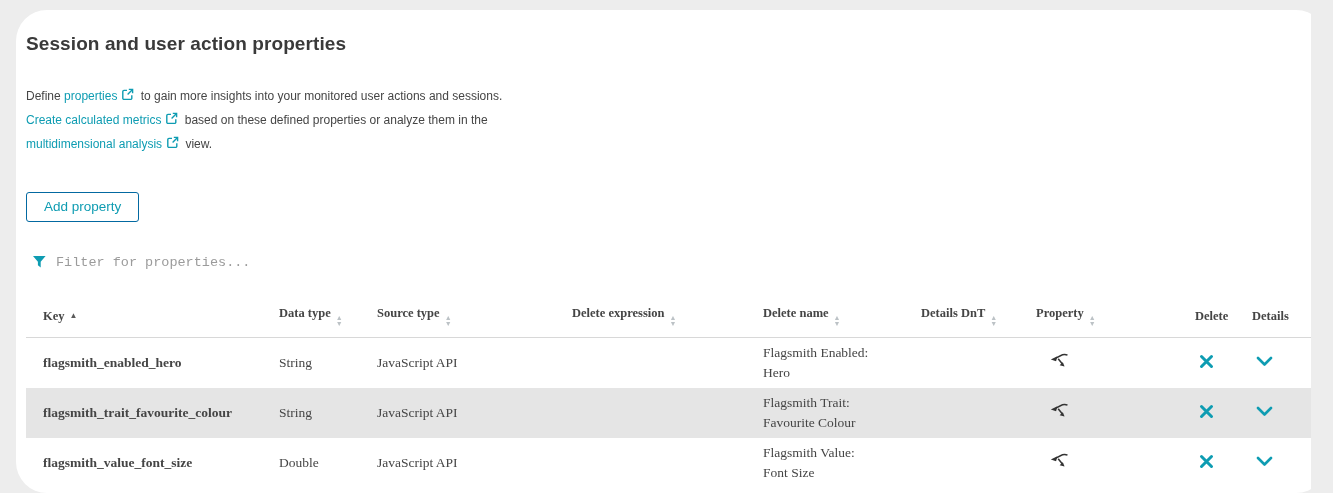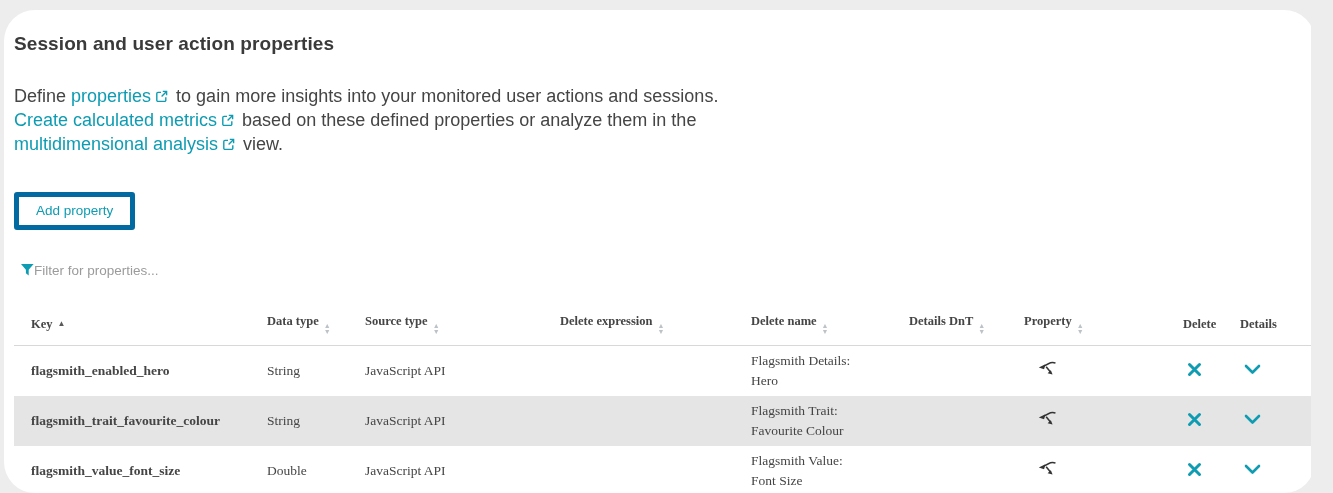"Session and user action properties" .panel { left: 4px -> 16px }
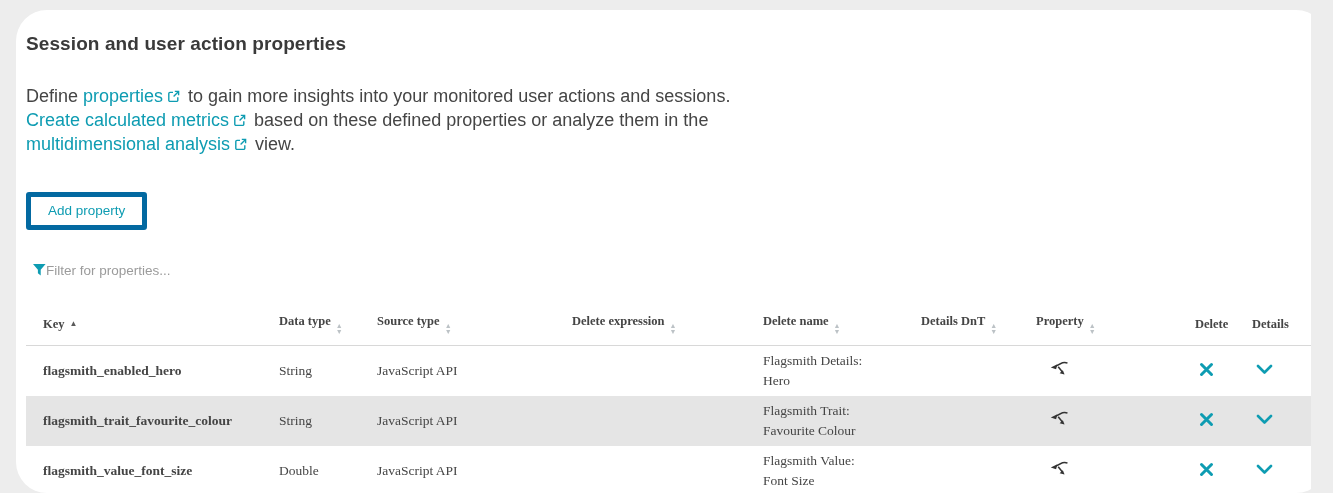"Define properties to gain more" .intro { font-size: 18px -> 12px }
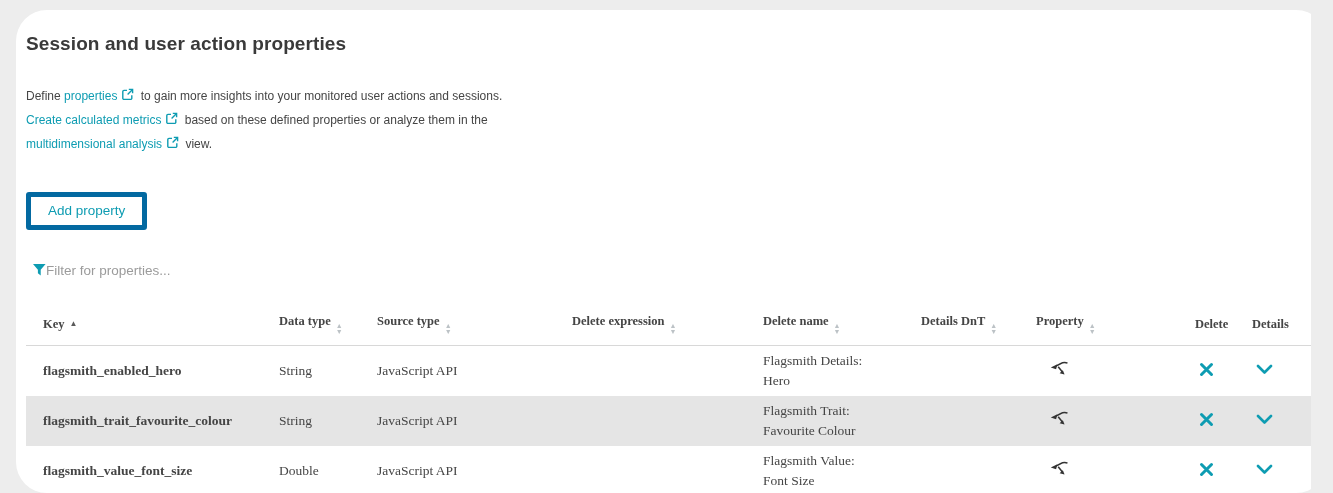"Add property" .add-btn { border: 5px solid #0369a1 -> 1px solid #0369a1 }
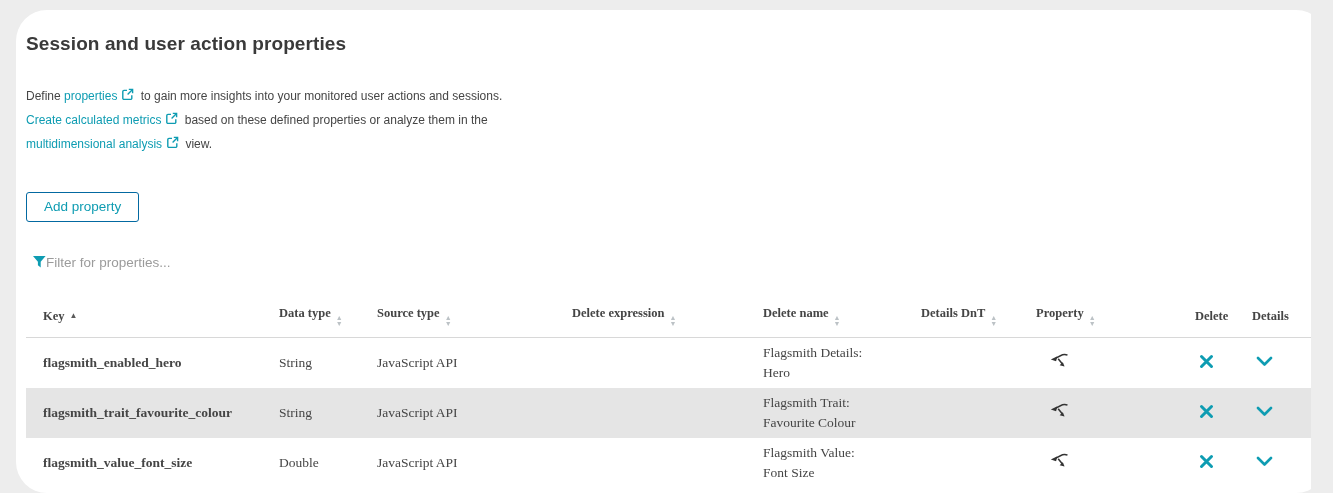"Filter for properties..." .filter-row { font-family: none -> Liberation Mono, monospace; gap: 0 -> 10px }
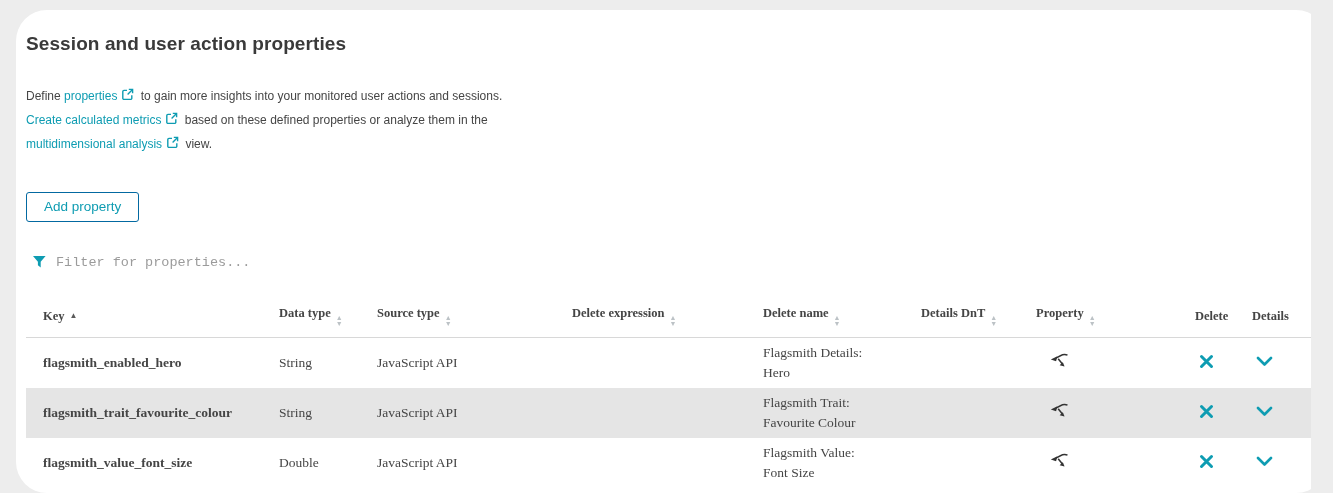"Flagsmith Details:" span { text: Details -> Enabled }
